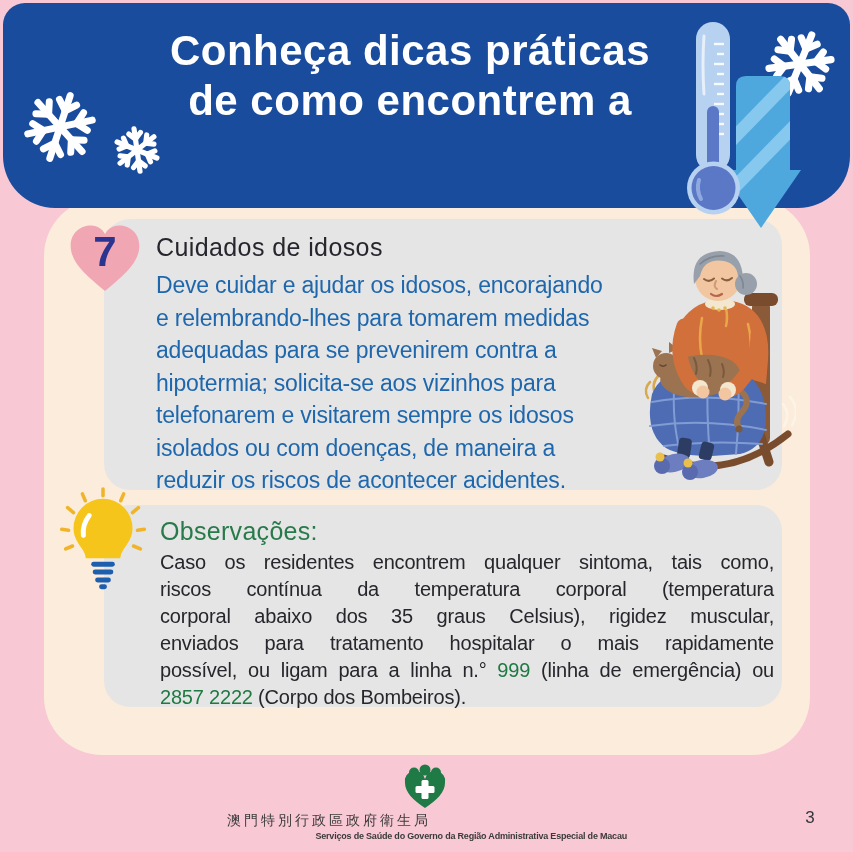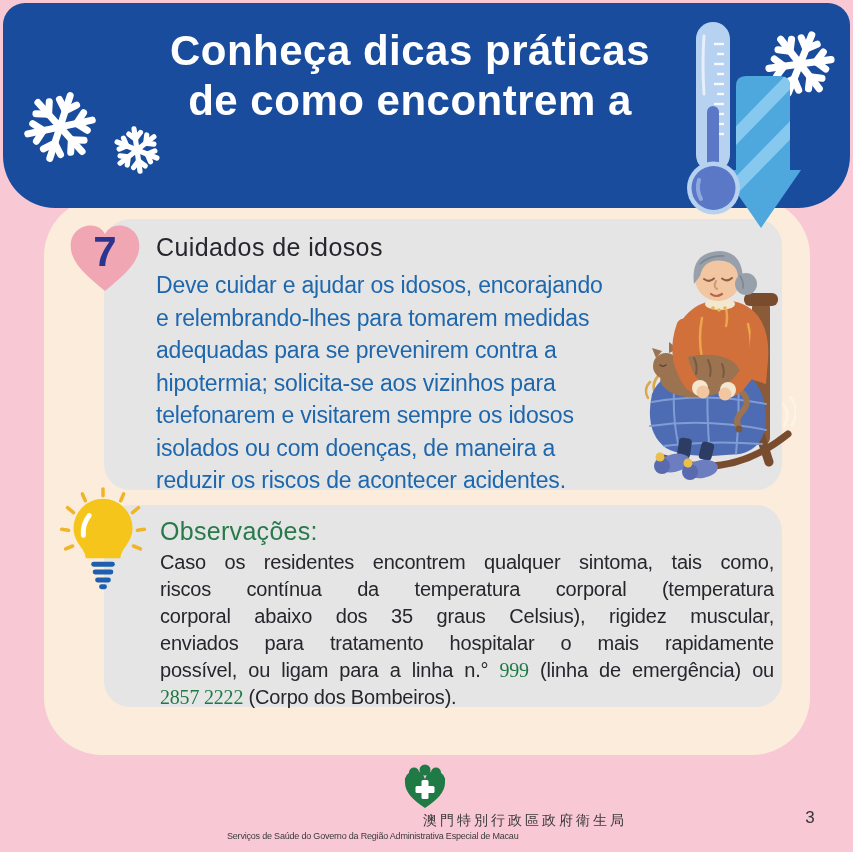"999" .num-green { font-family: Liberation Serif, serif -> none }
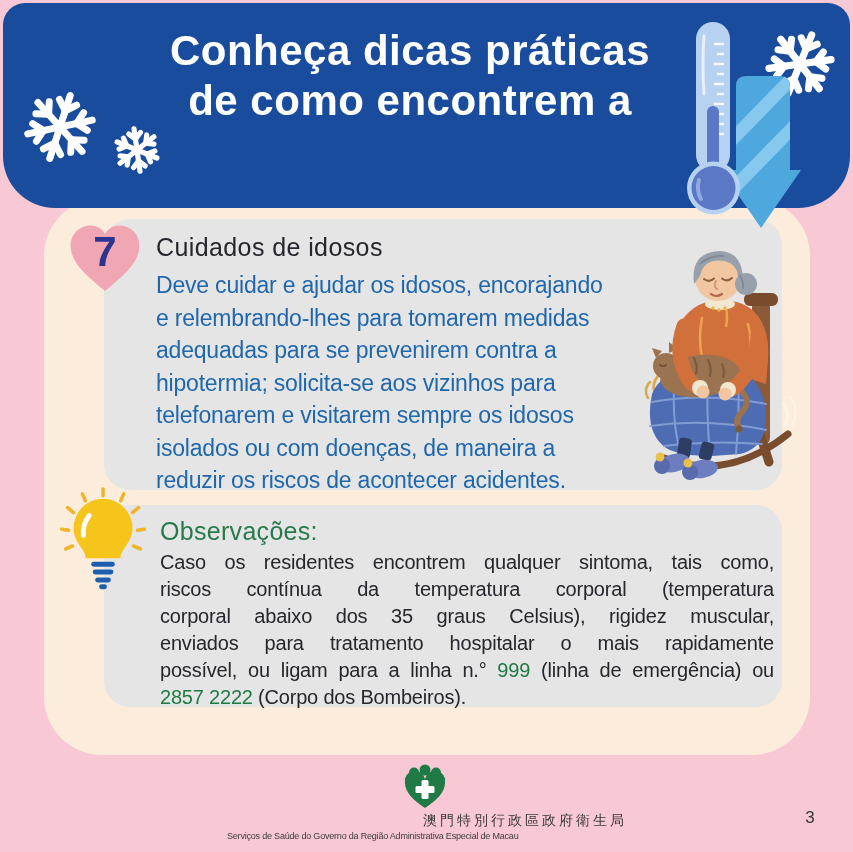"澳門特別行政區政府衛生局" .footer-cn { text-align: right -> left }
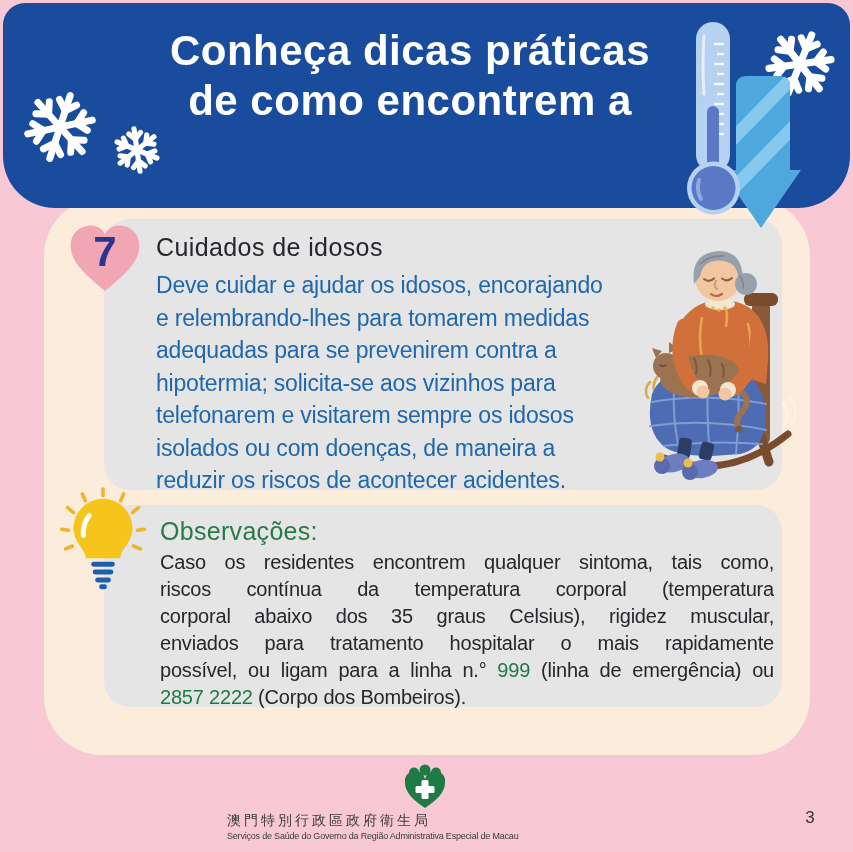"Serviços de Saúde do Governo" .footer-pt { font-weight: normal -> bold; text-align: left -> right }
